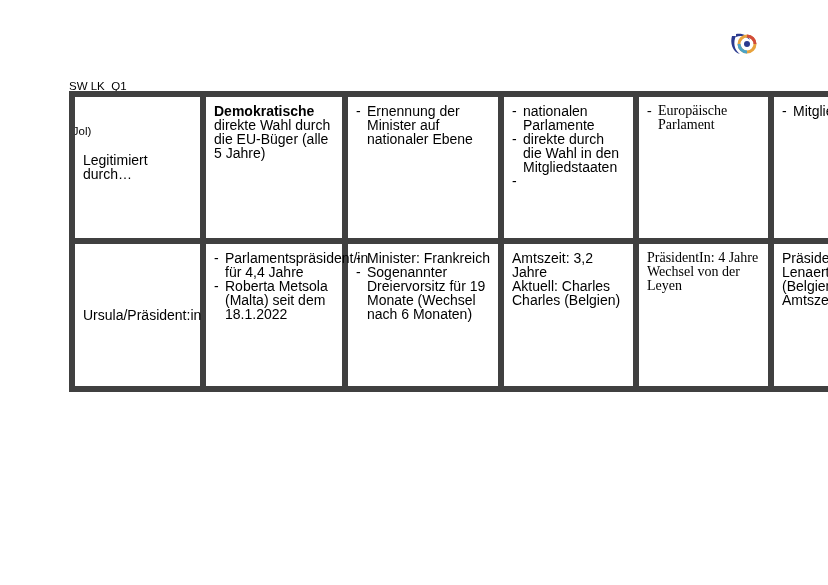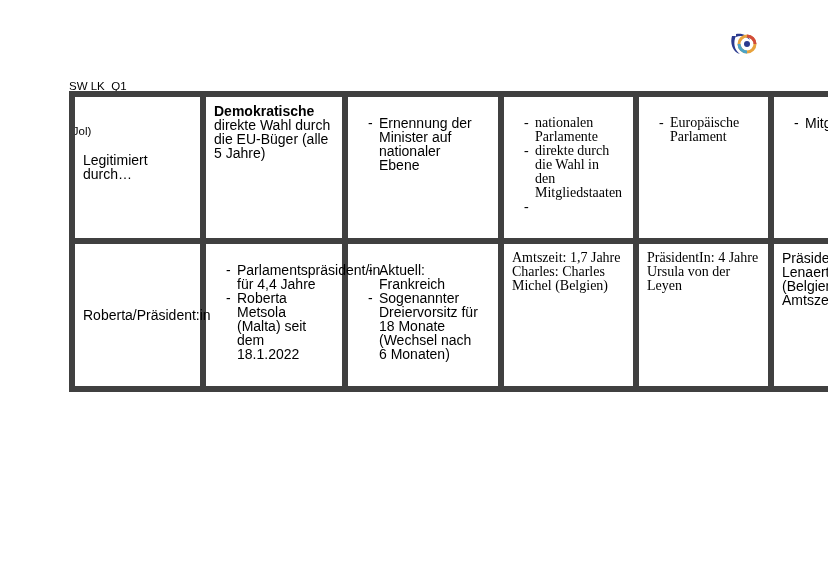"Ernennung der Minister auf nationaler" ul.dash { margin: 12px -> 0 }
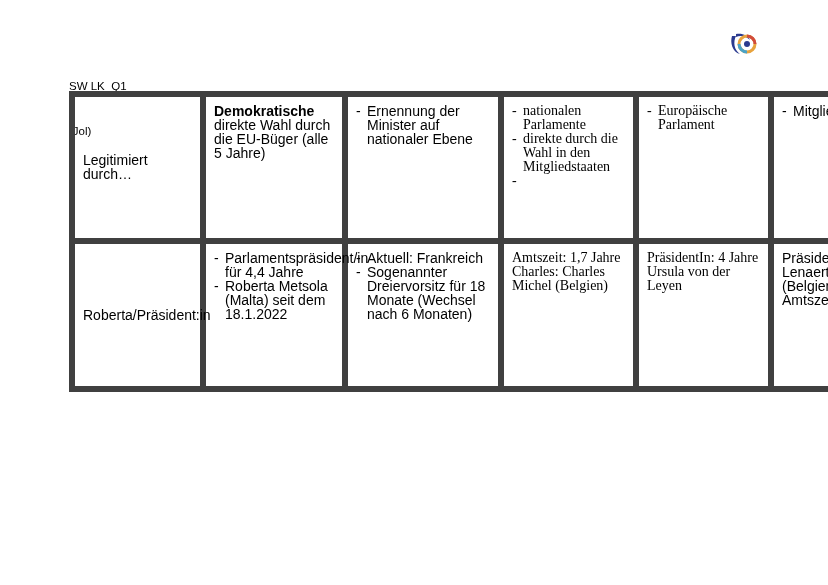"nationalen Parlamente" .col4 { font-family: Liberation Serif, serif -> none }
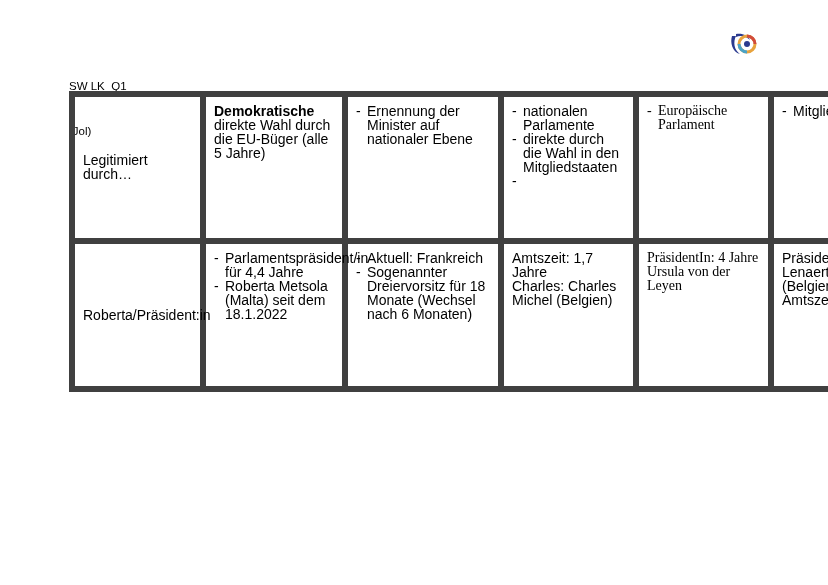"Aktuell: Frankreich" li { text: Aktuell -> Minister }
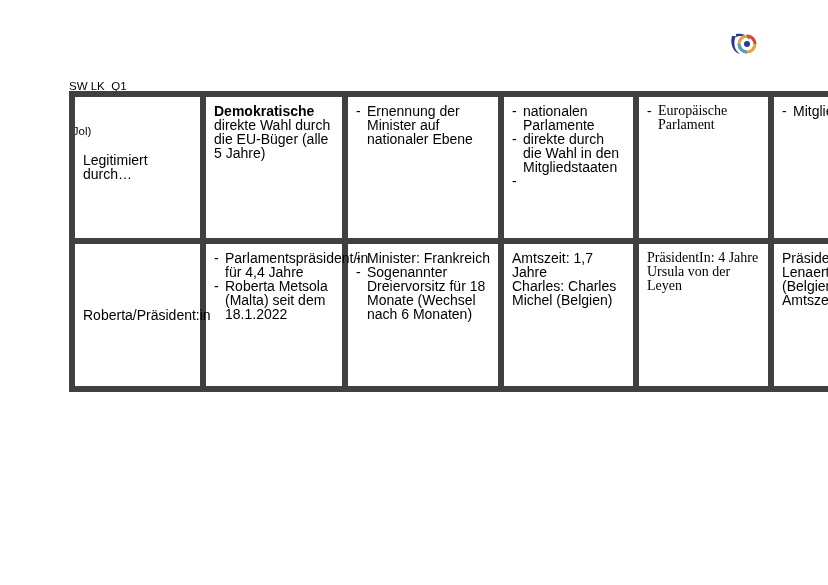"Amtszeit: 1,7 Jahre" p { text: 1,7 -> 3,2 }
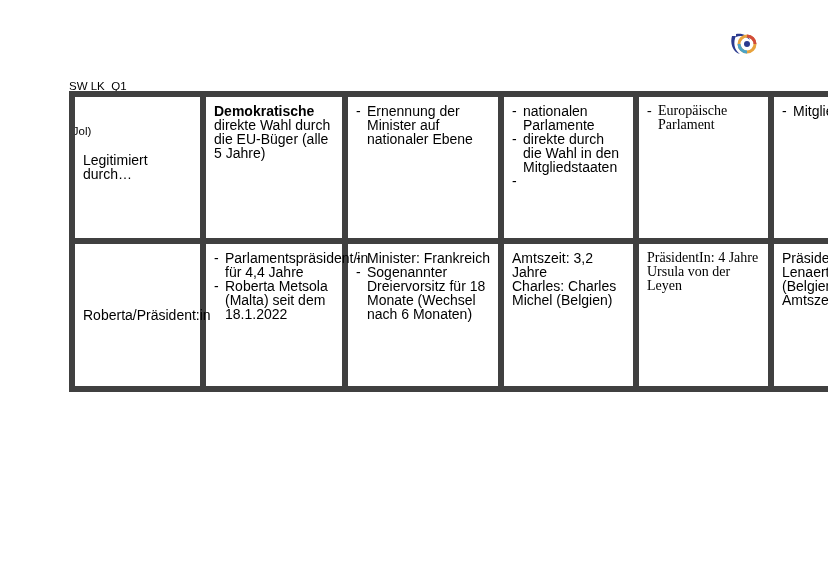"Sogenannter Dreiervorsitz für 18 Monate" li { text: 18 -> 19 }
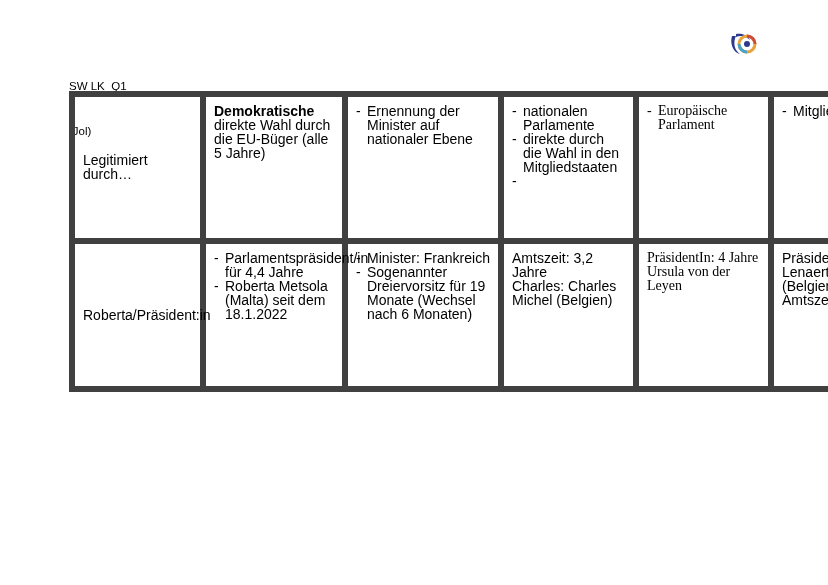"Ursula von der Leyen" p { text: Ursula -> Wechsel }
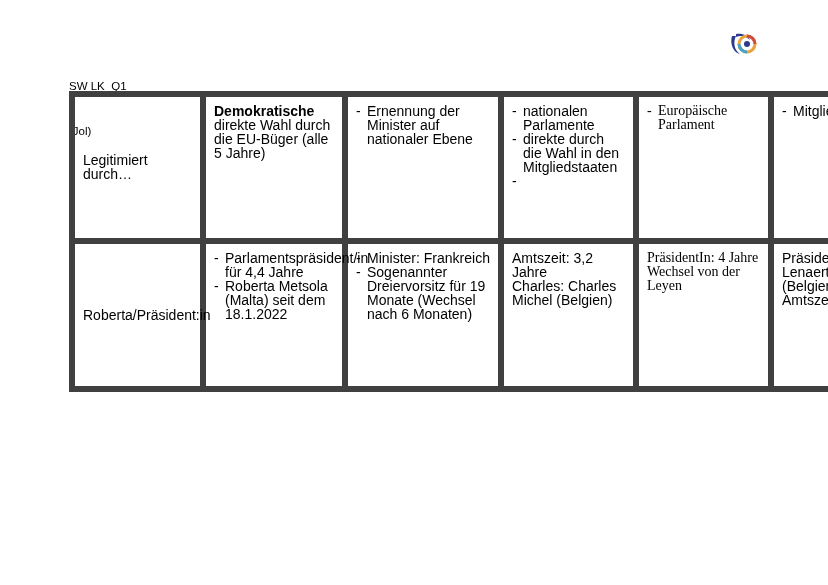"Charles: Charles Michel (Belgien)" p { text: Charles: Charles Michel -> Aktuell: Charles Charles }
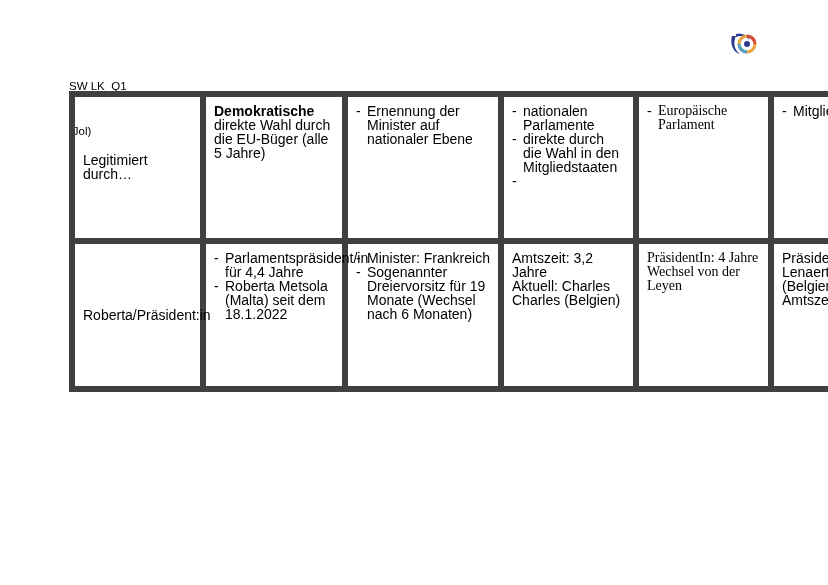"Roberta/Präsident:in" td.col1 { text: Roberta/Präsident:in -> Ursula/Präsident:in }
